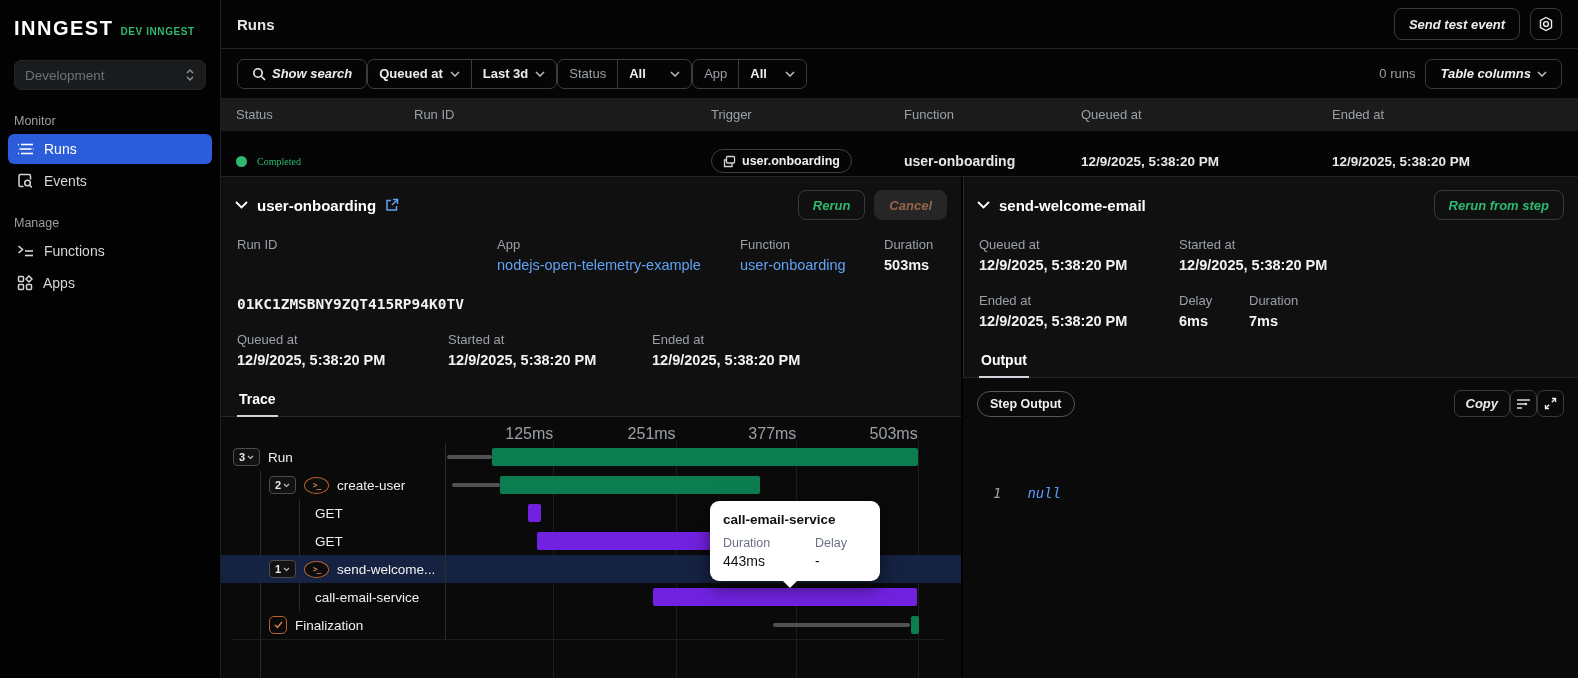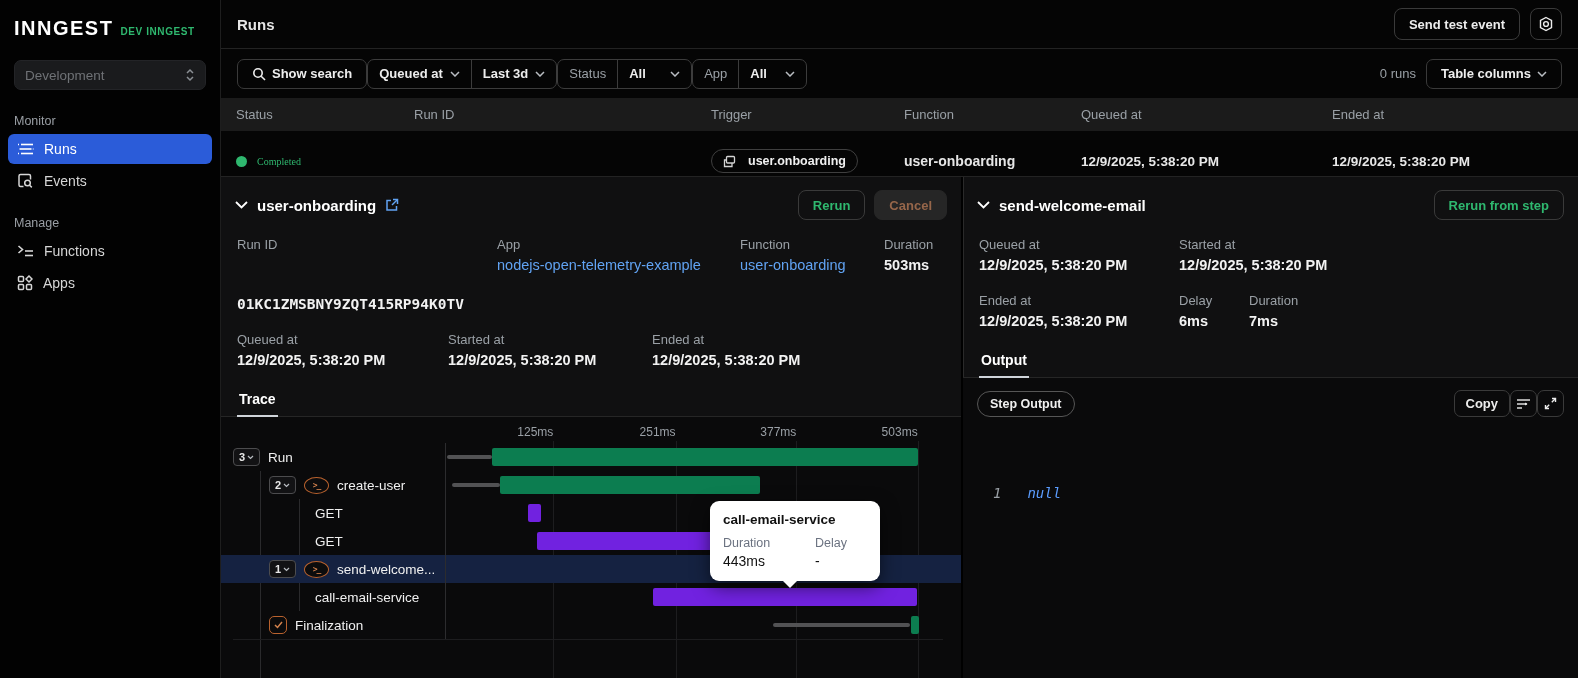"Send test event" .btn { font-style: none -> italic }
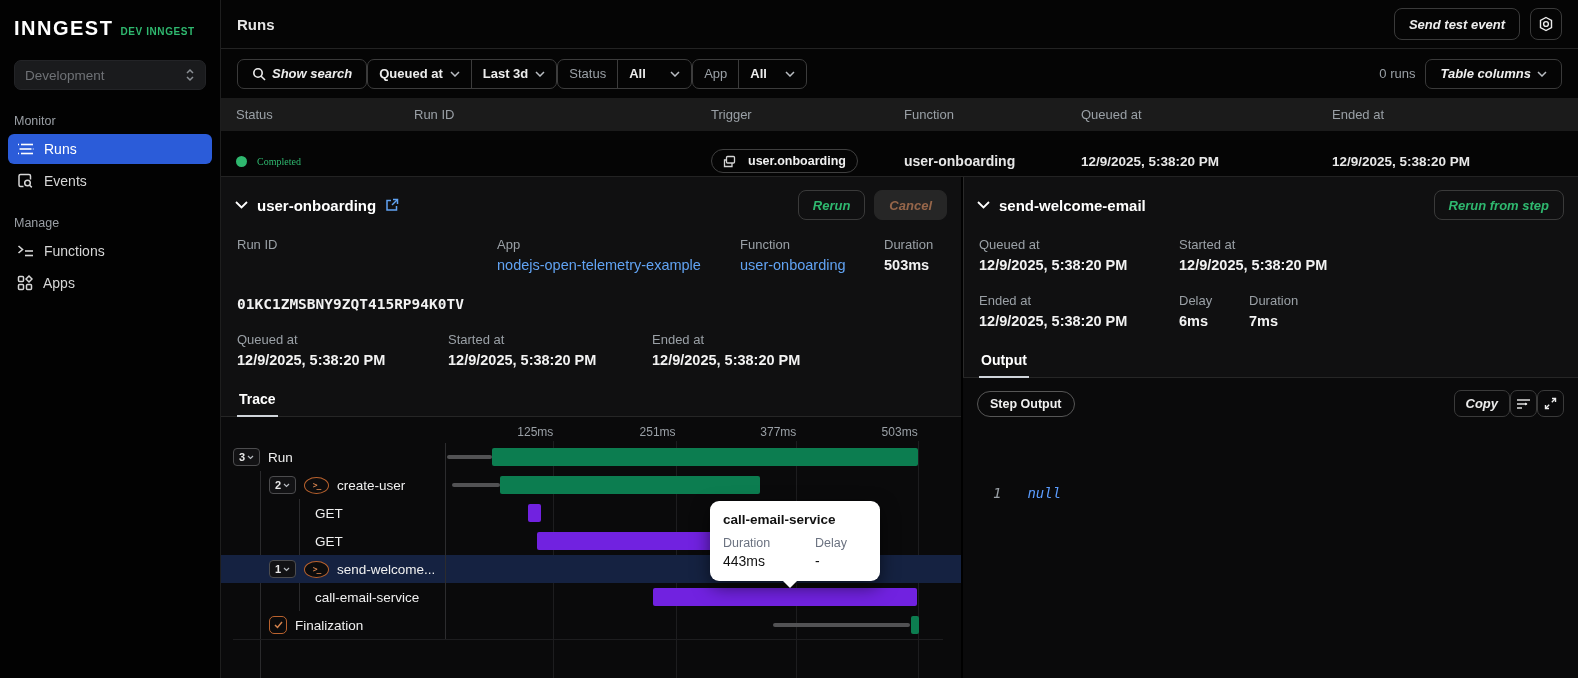"user.onboarding" .trigger-pill { gap: 12px -> 6px }
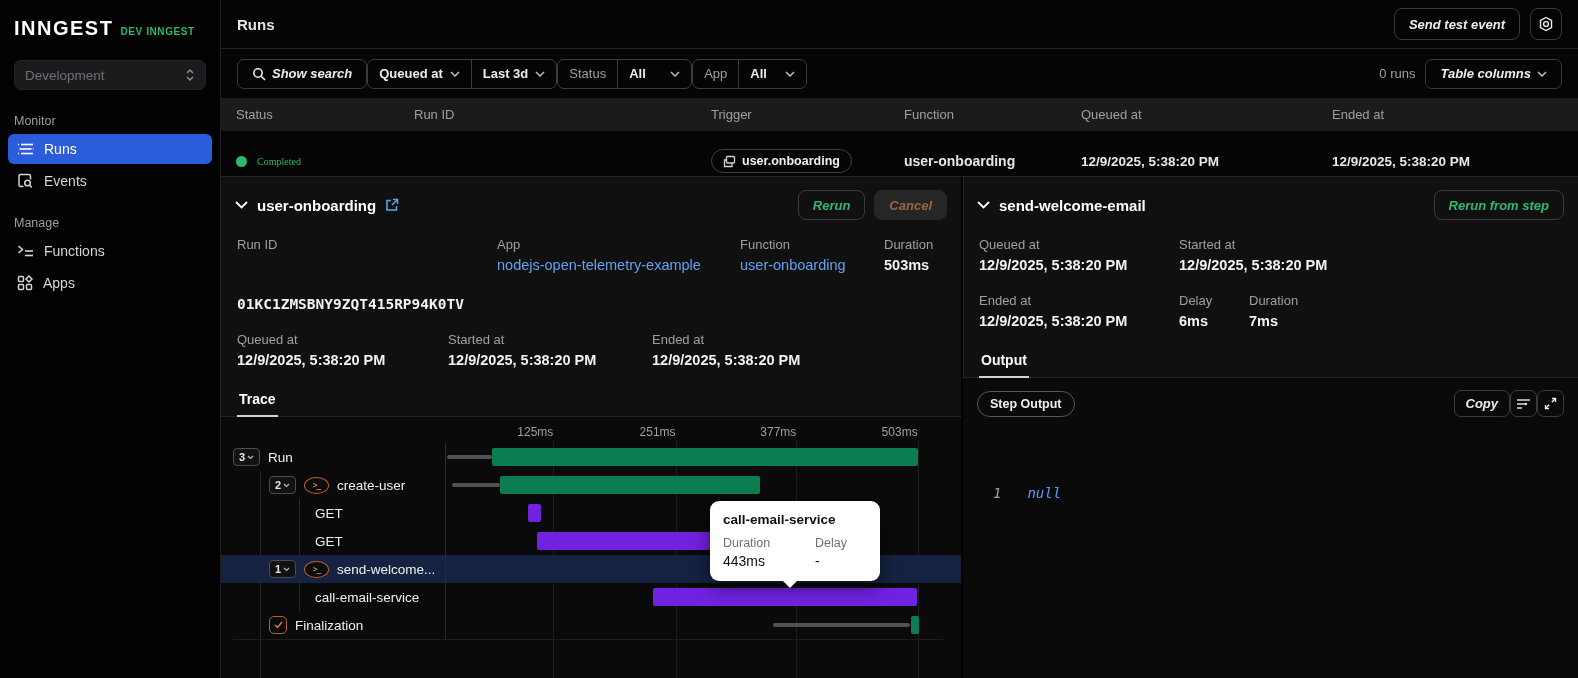"125ms" .trace-axis span { font-size: 12px -> 16px }
